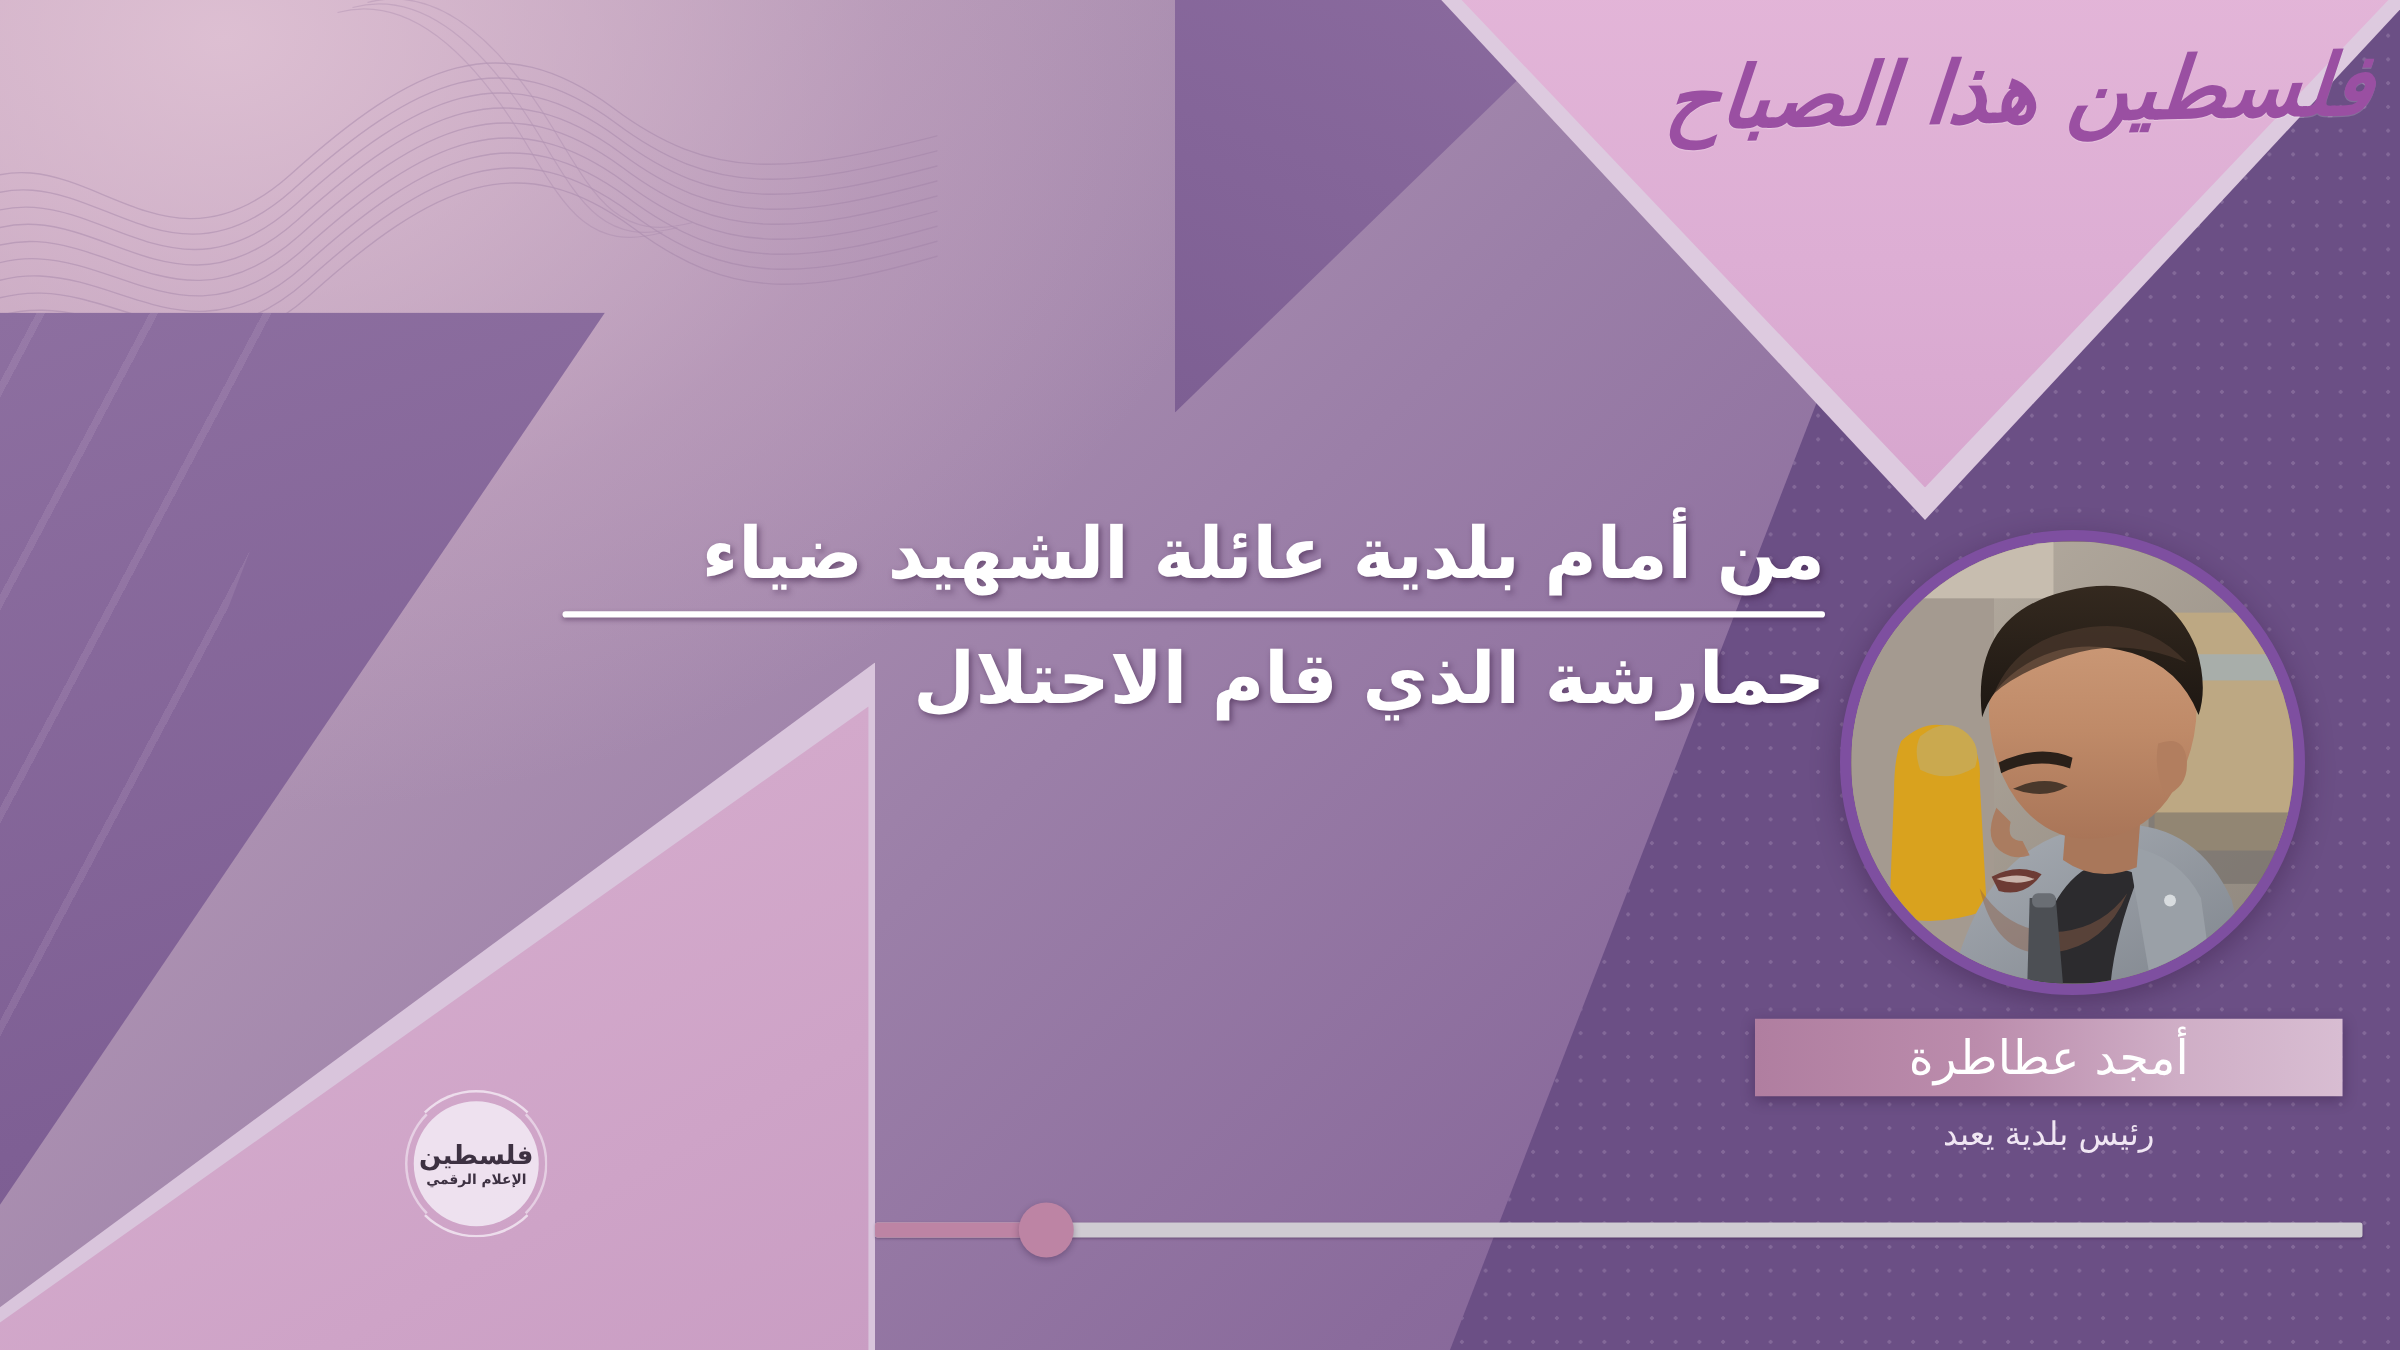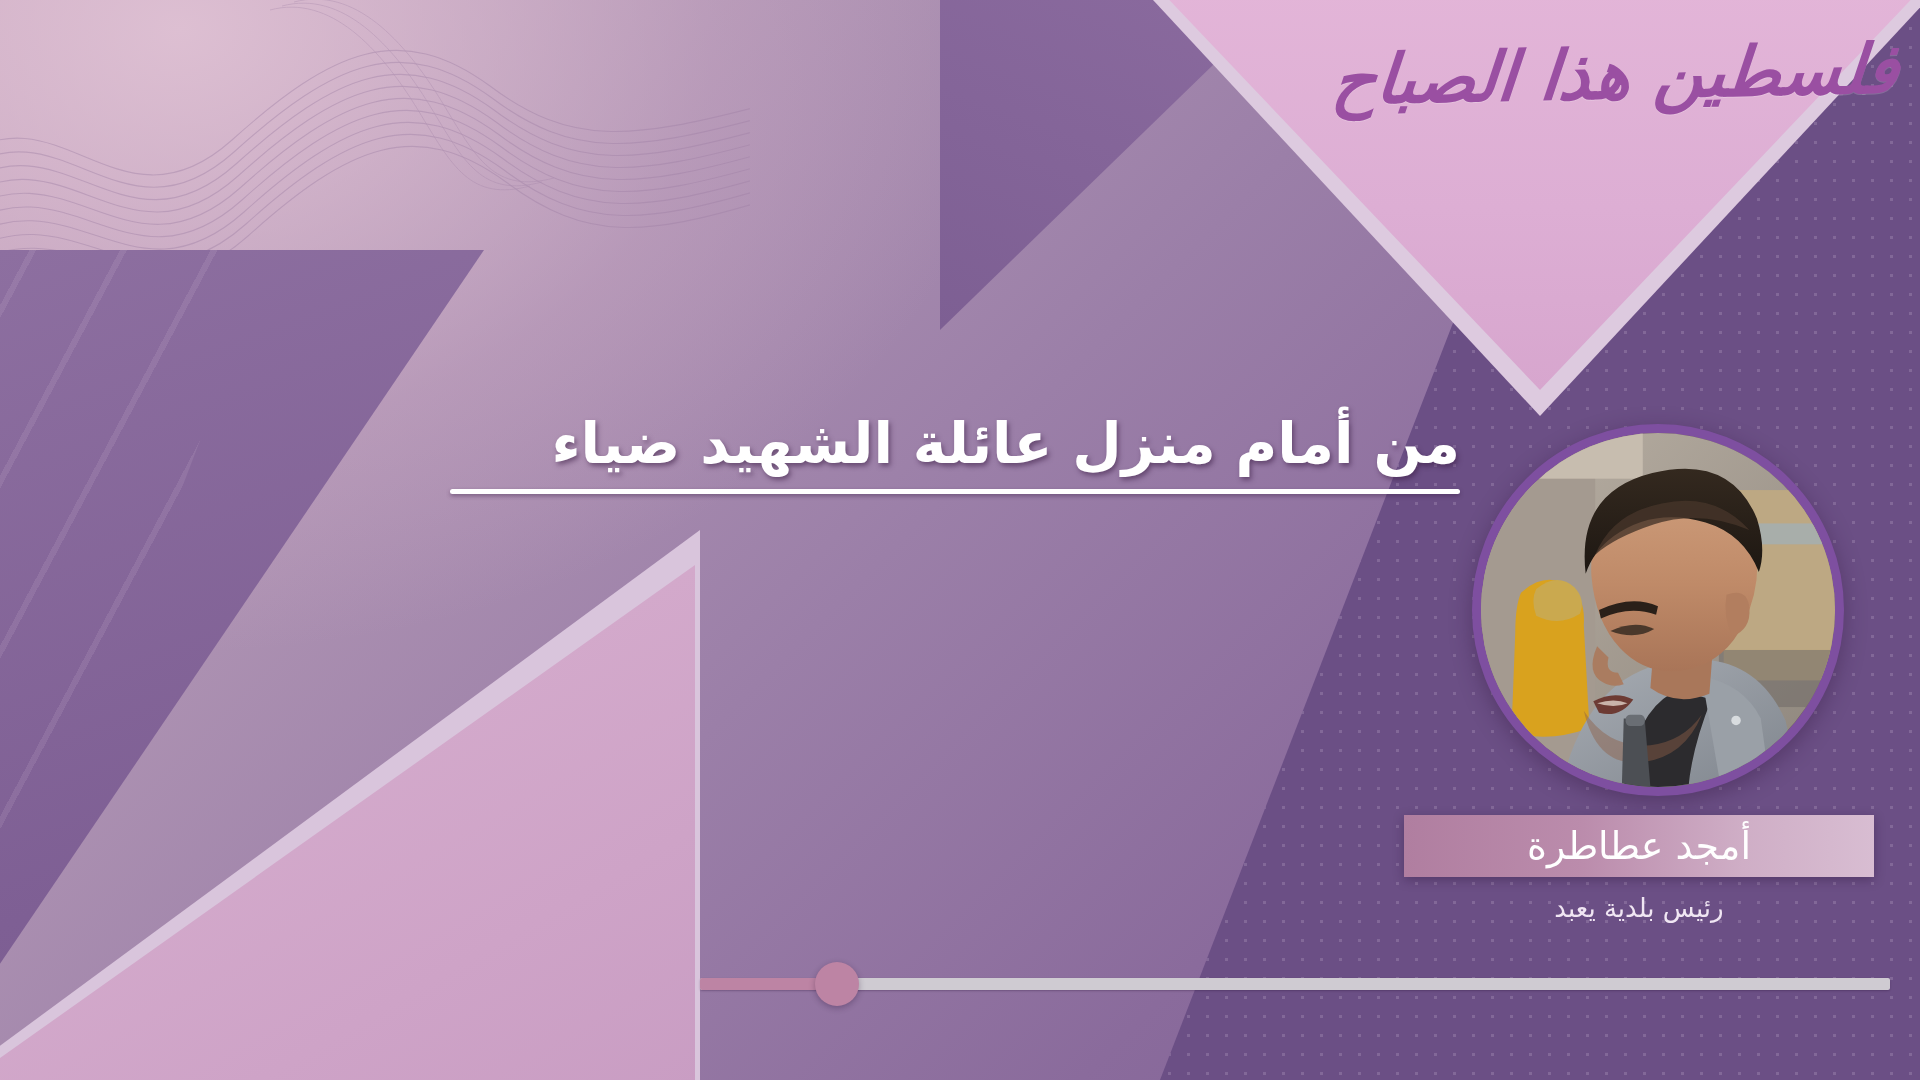"من أمام منزل عائلة الشهيد" div.hl-line { text: منزل -> بلدية }
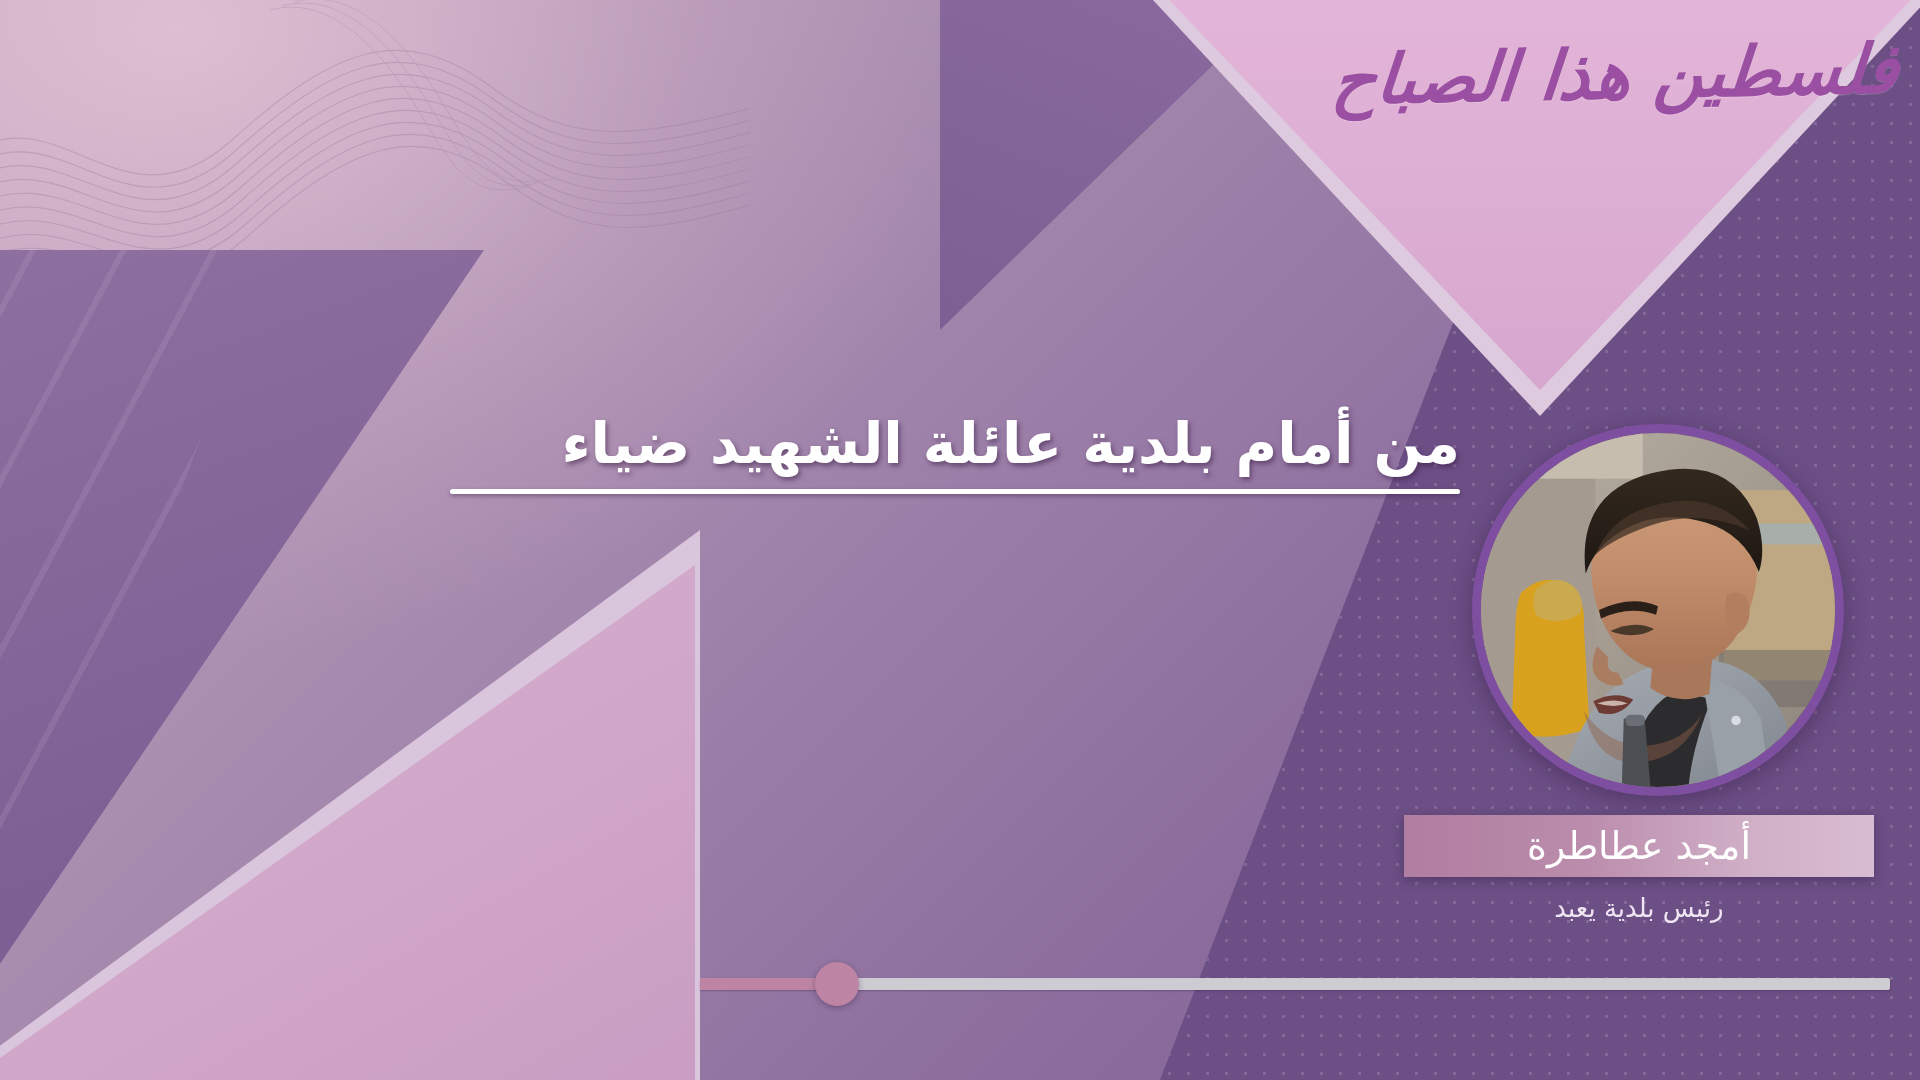"حمارشة الذي قام الاحتلال" div.hl-line { html: none -> <div>حمارشة الذي قام الاحتلال</div> }
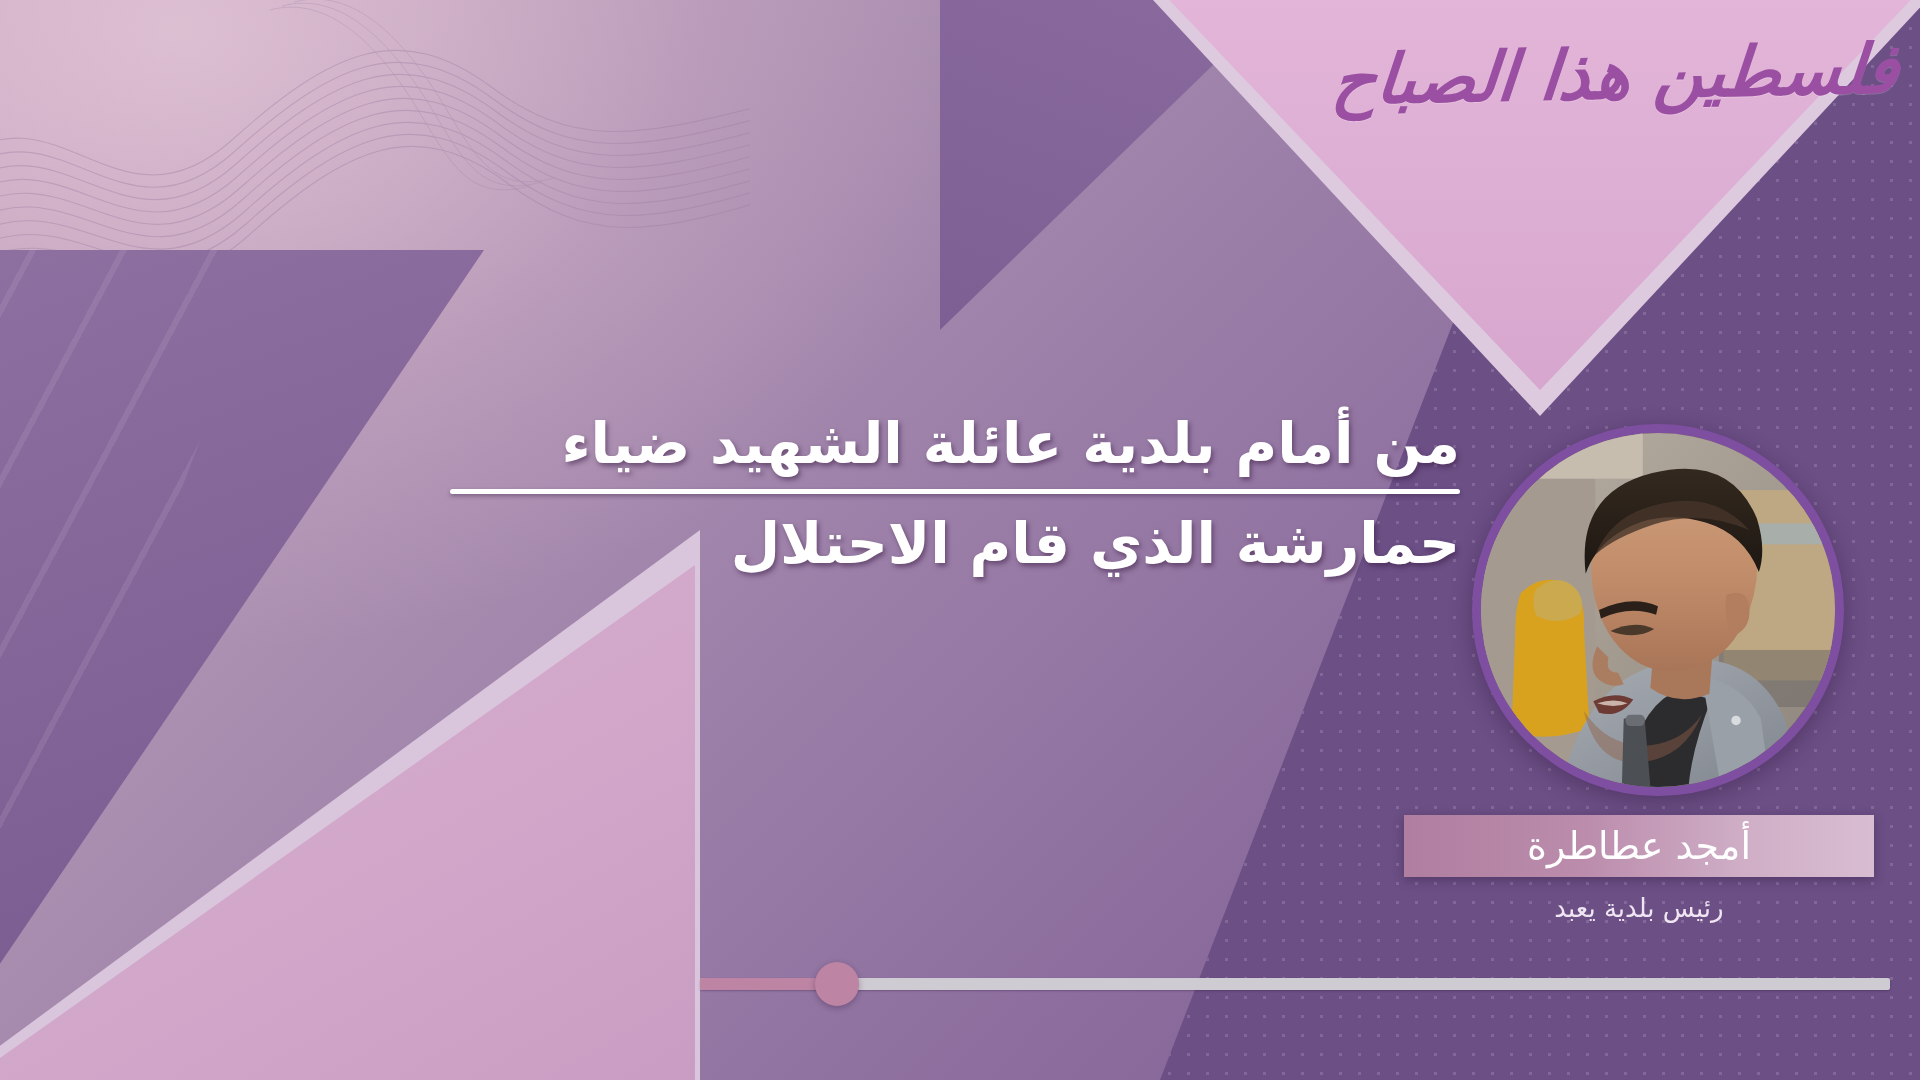"فلسطين" div { html: none -> <div> <div></div> <div></div> <div> <div>فلسطين</div> <div>الإعلام الرقمي</div> </div> </div> }
